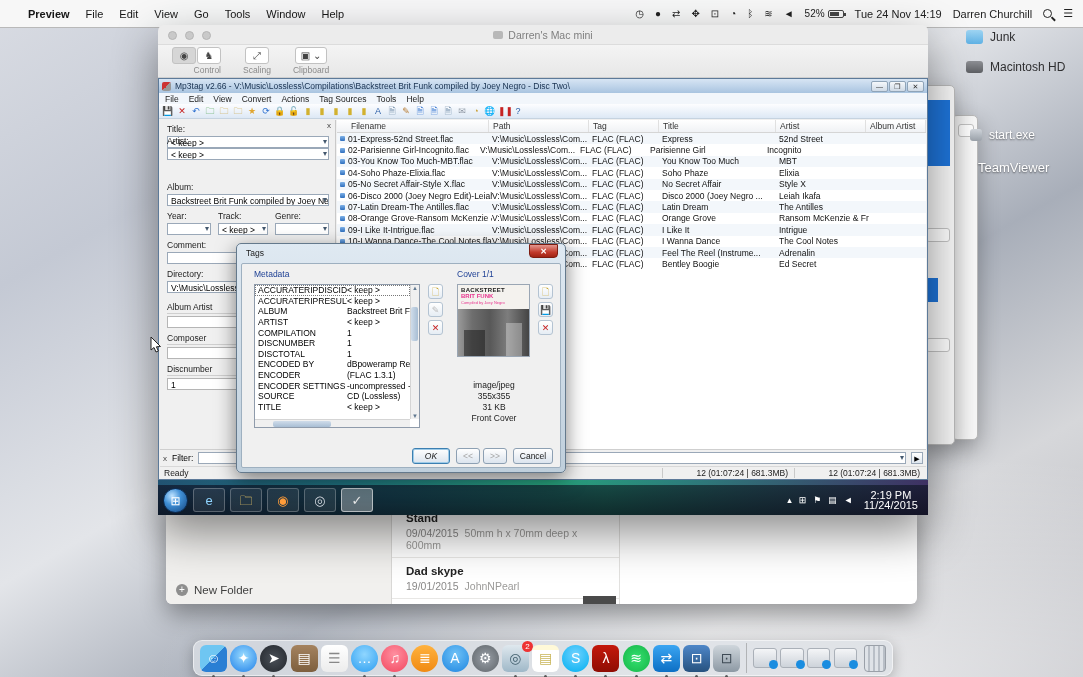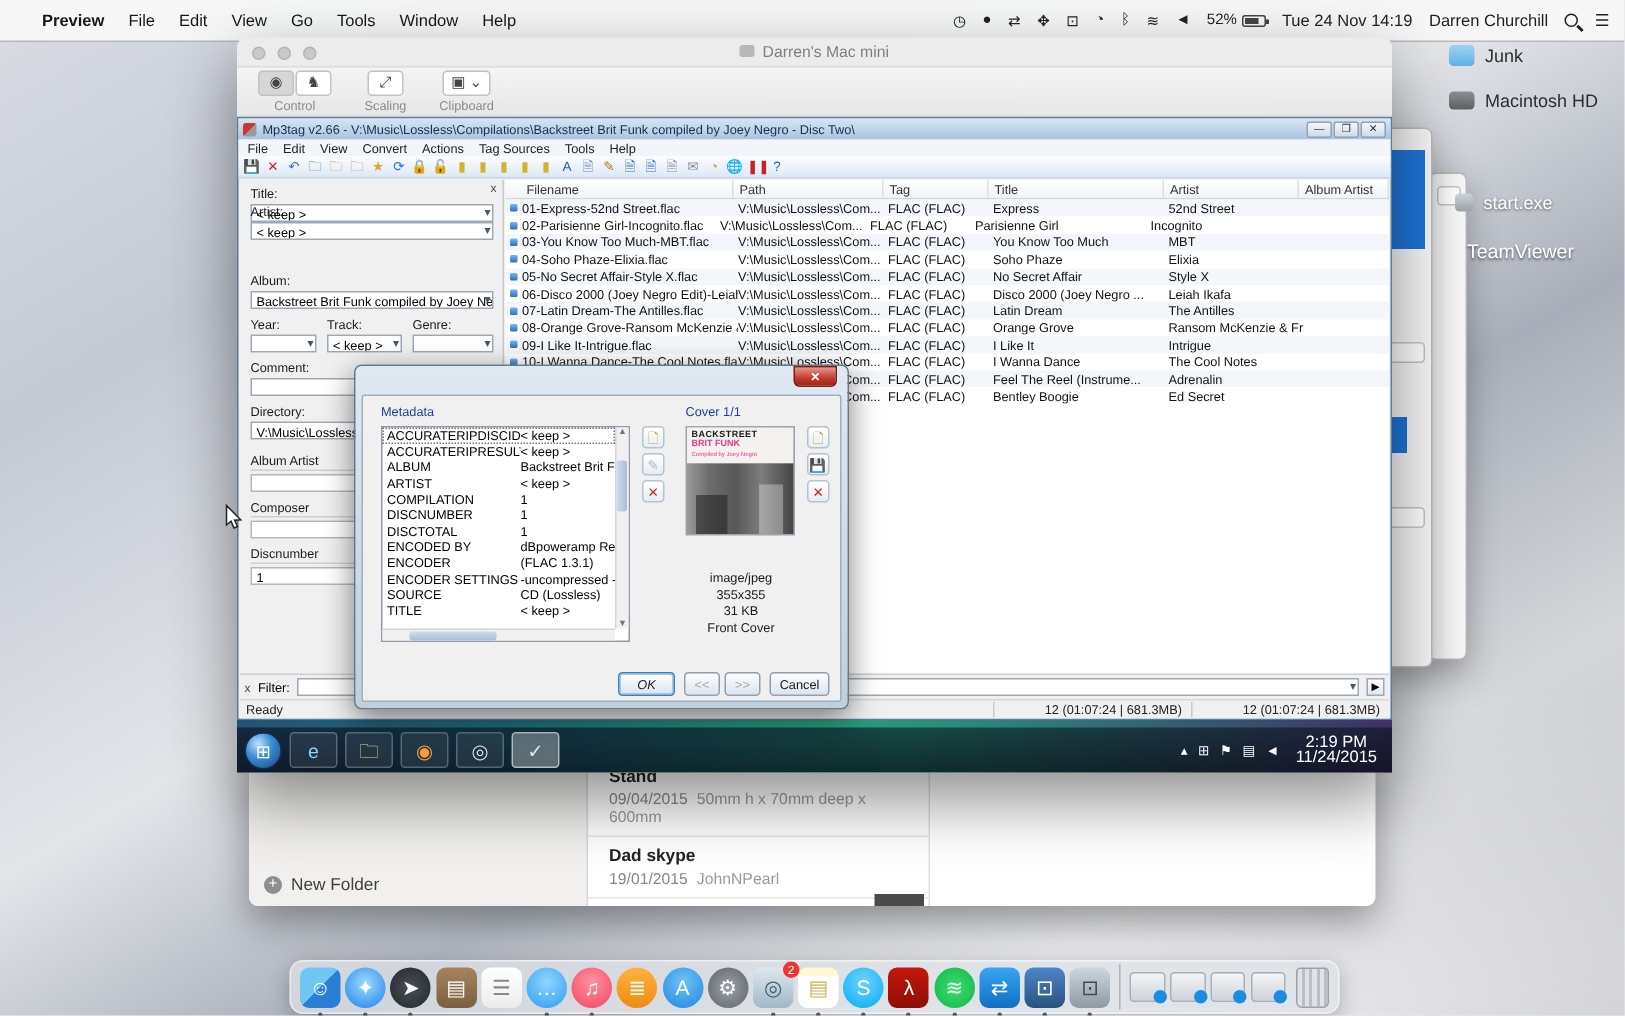"Control" .tvlabel { text-align: none -> right }
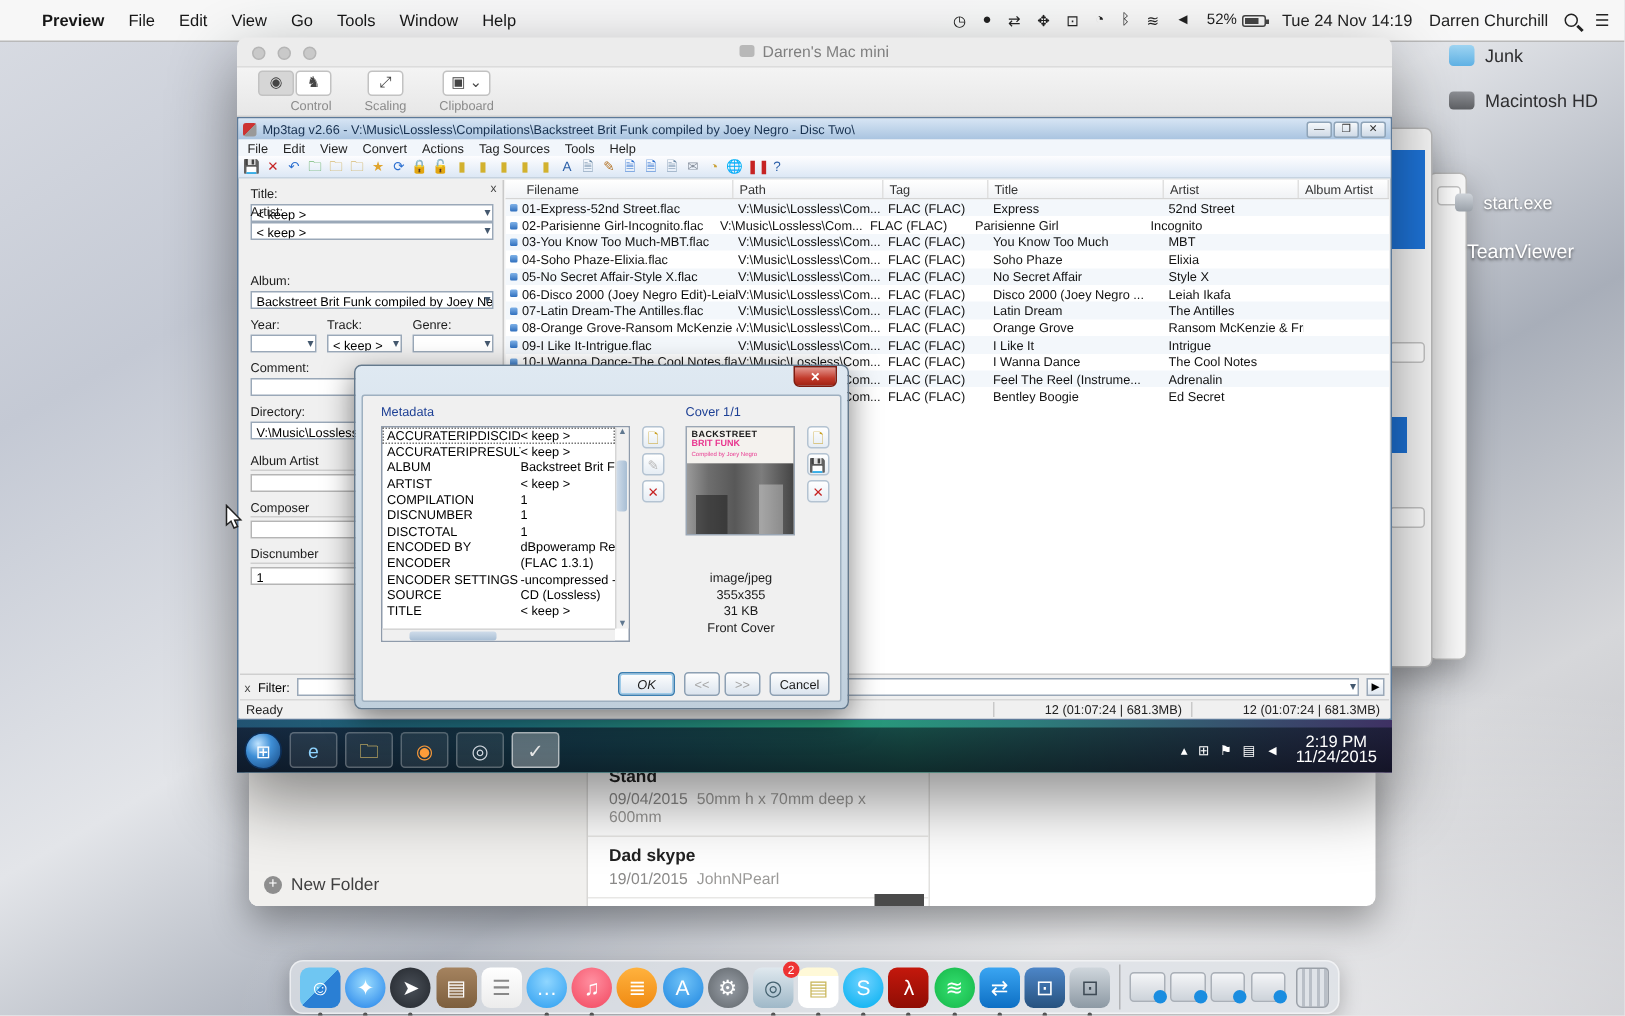"Tags" div.dtitle { html: none -> <div>Tags</div> }
